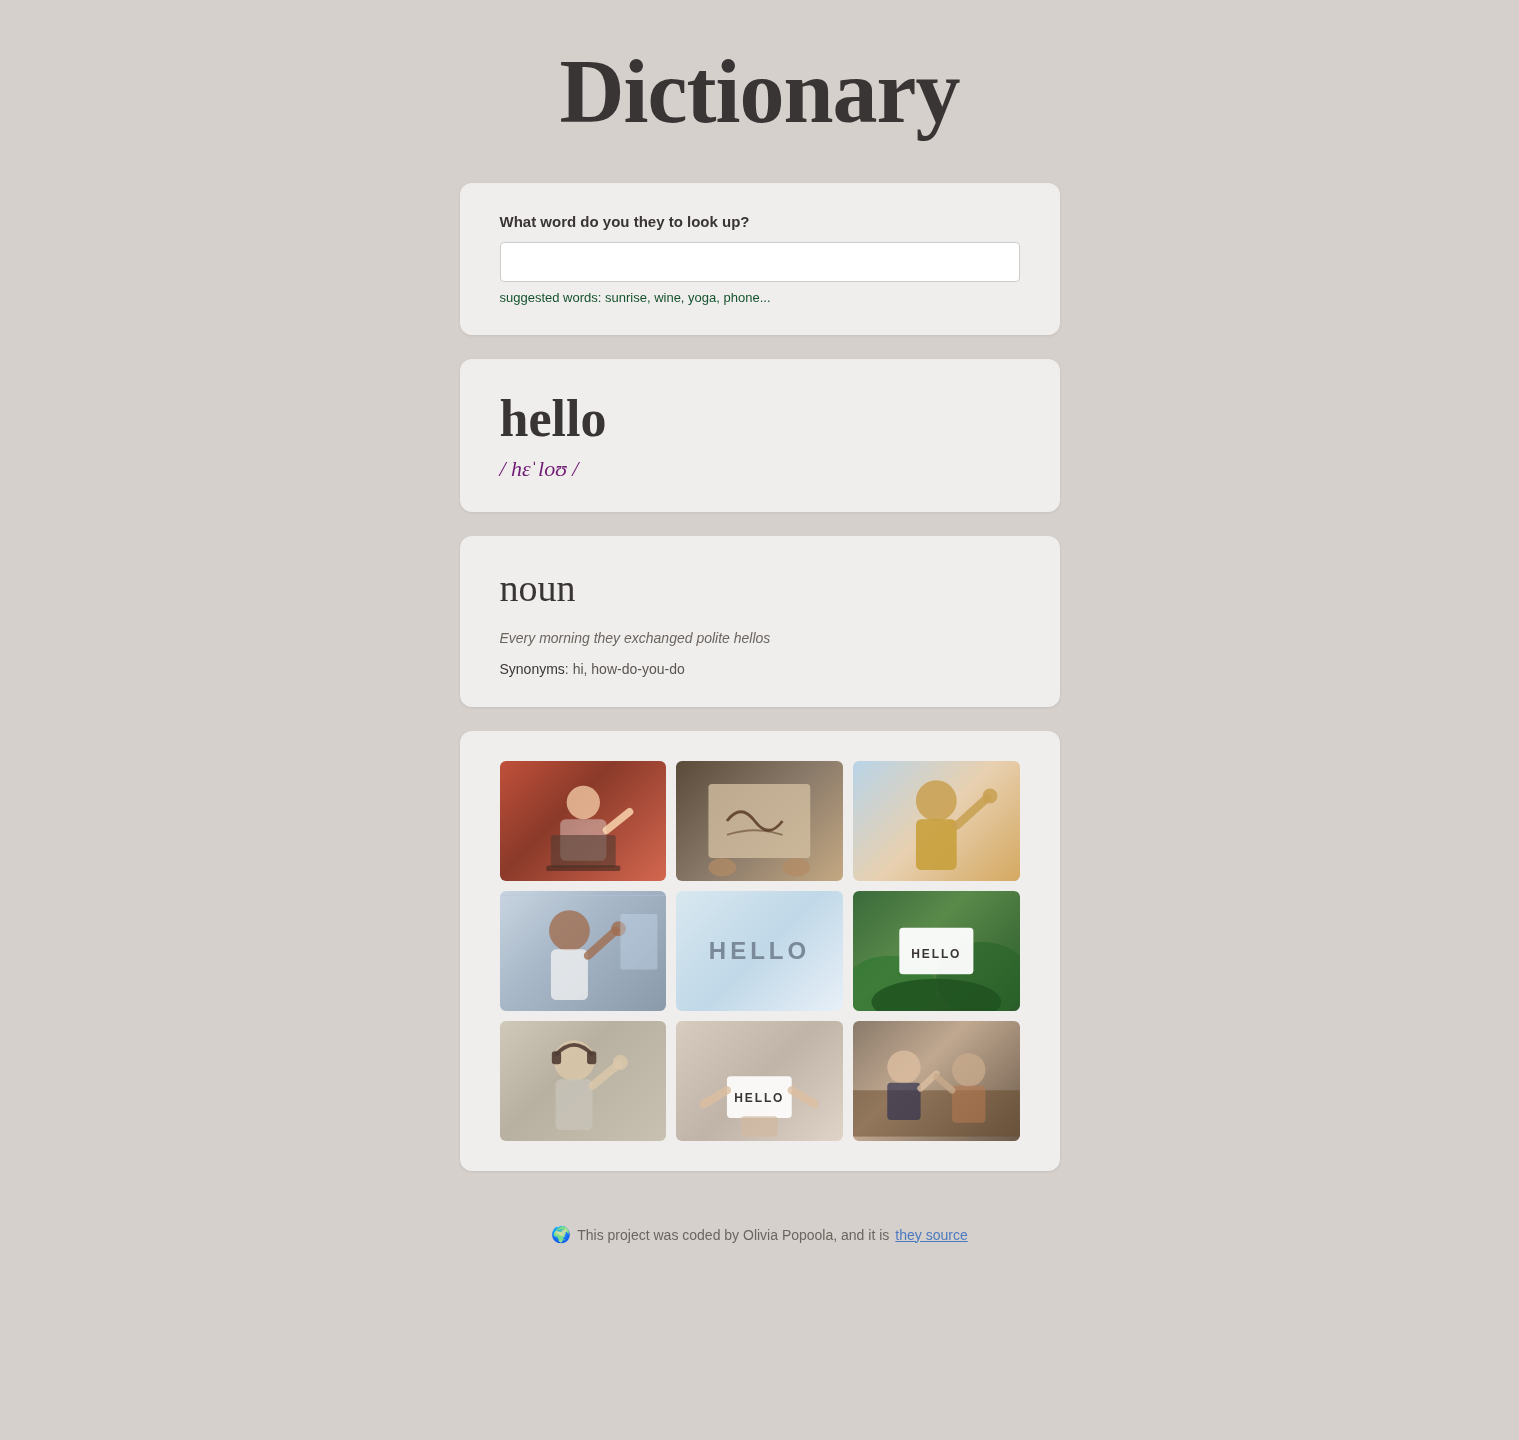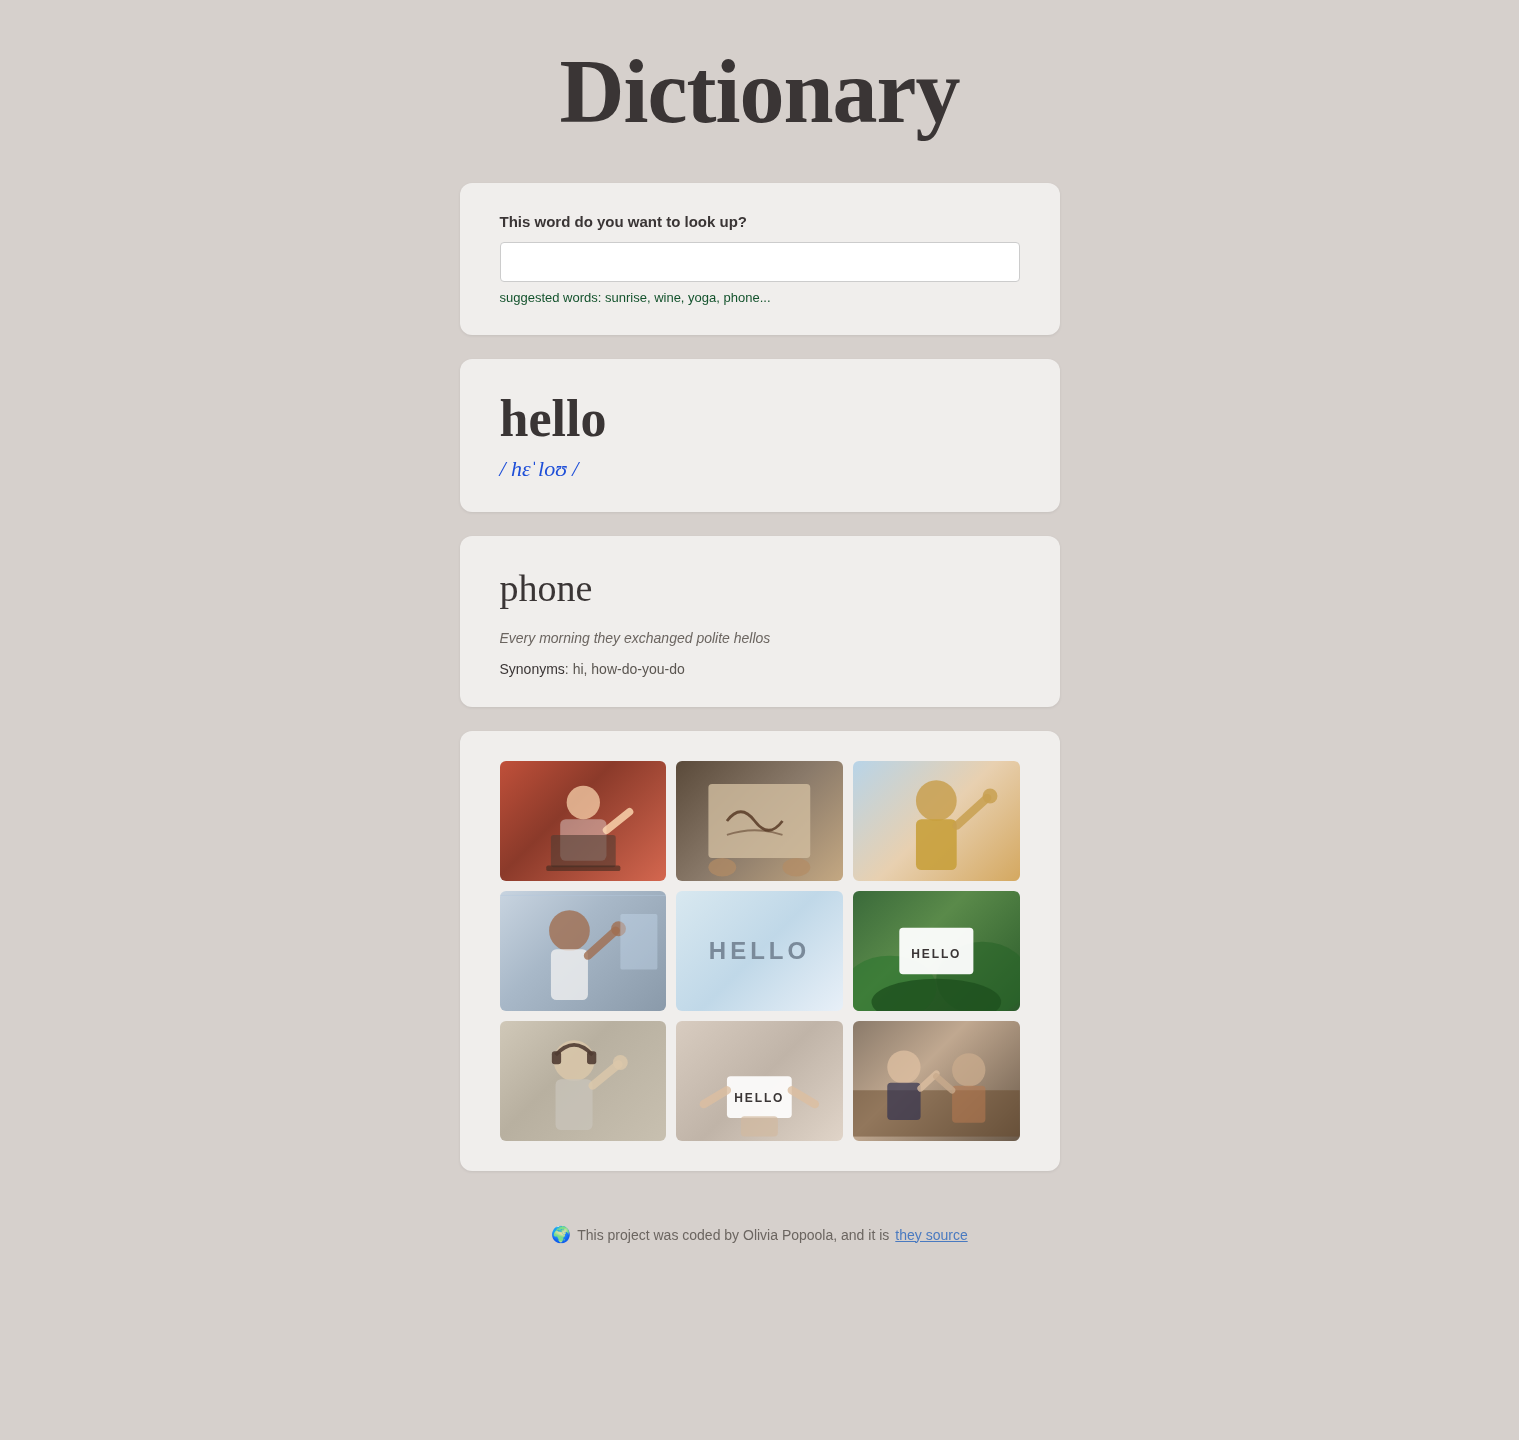"This word do you want" label.search-label { text: This word do you want -> What word do you they }
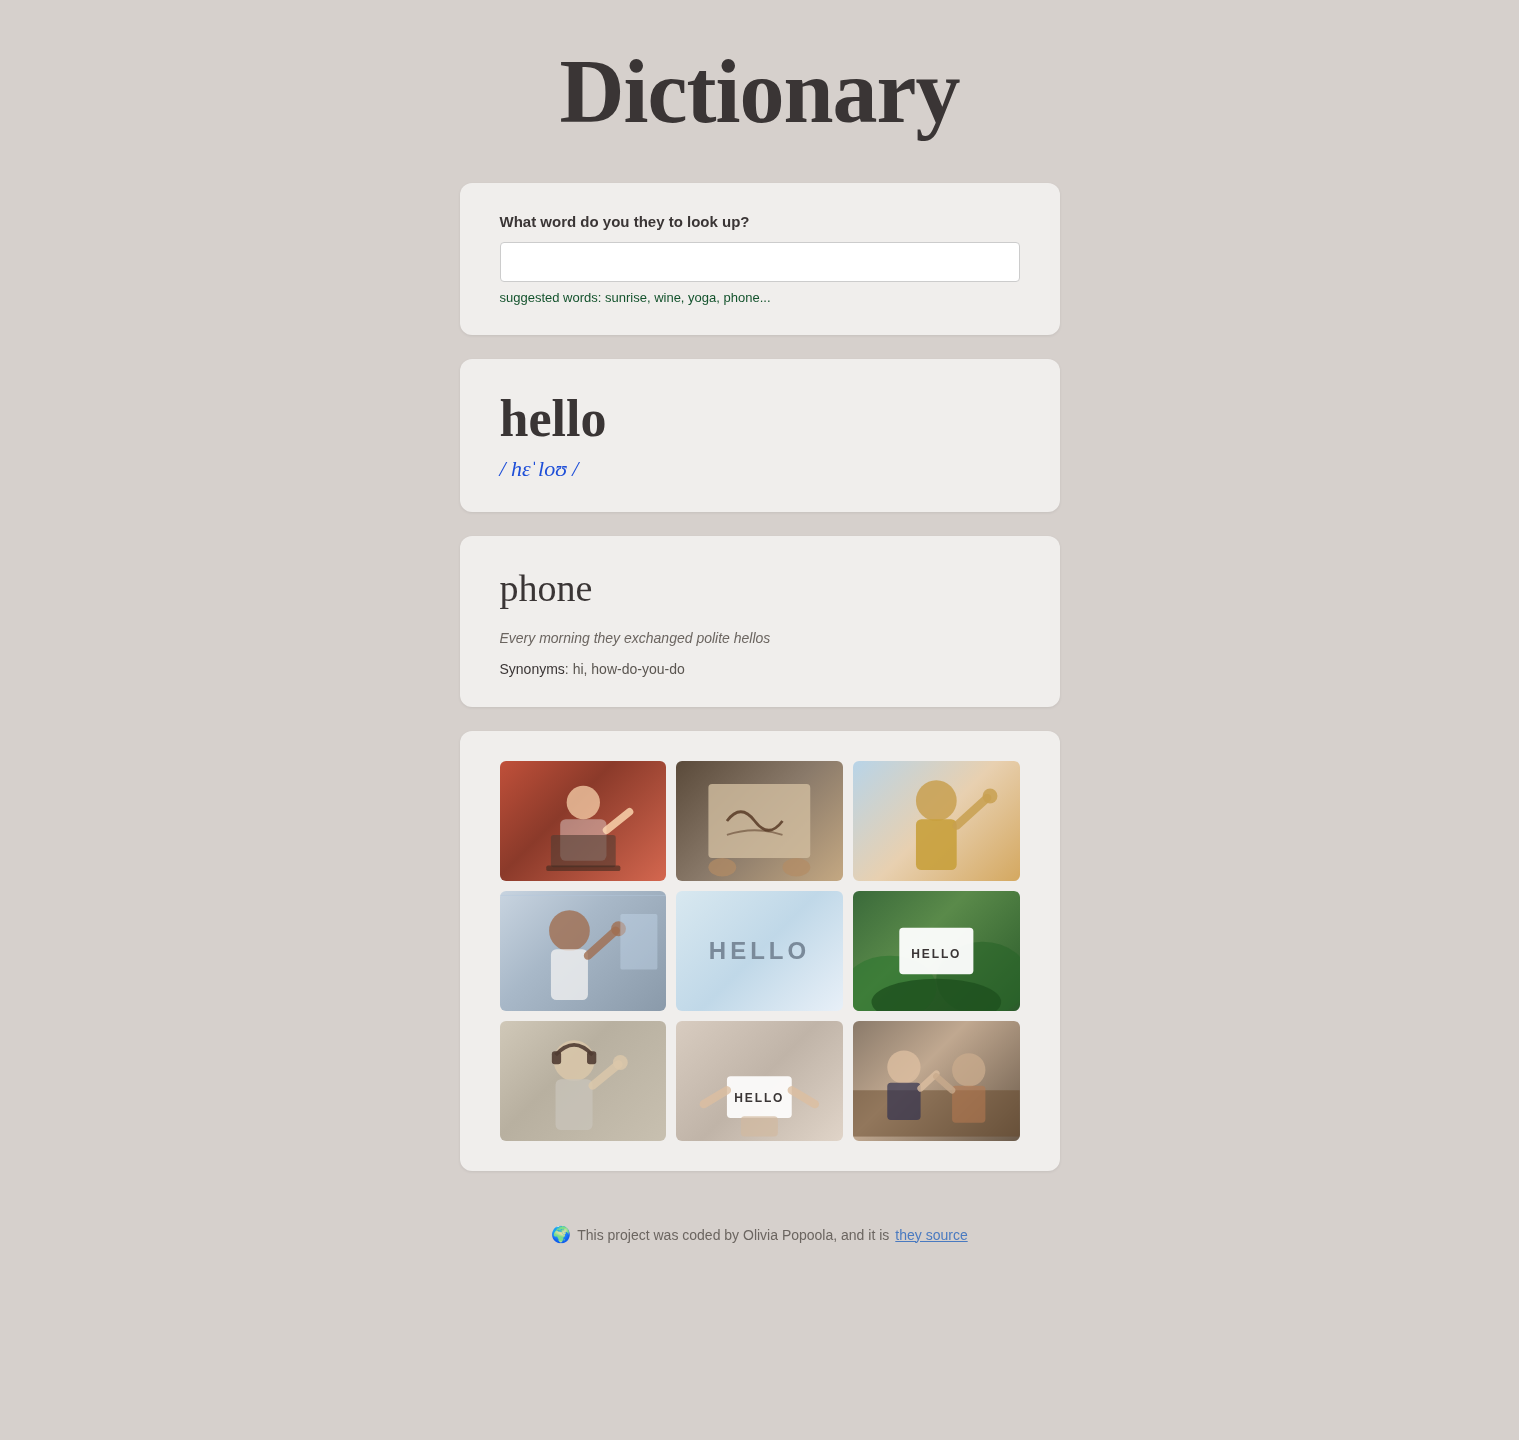"/ hɛˈloʊ /" .phonetic { color: #1d4ed8 -> #701a75 }
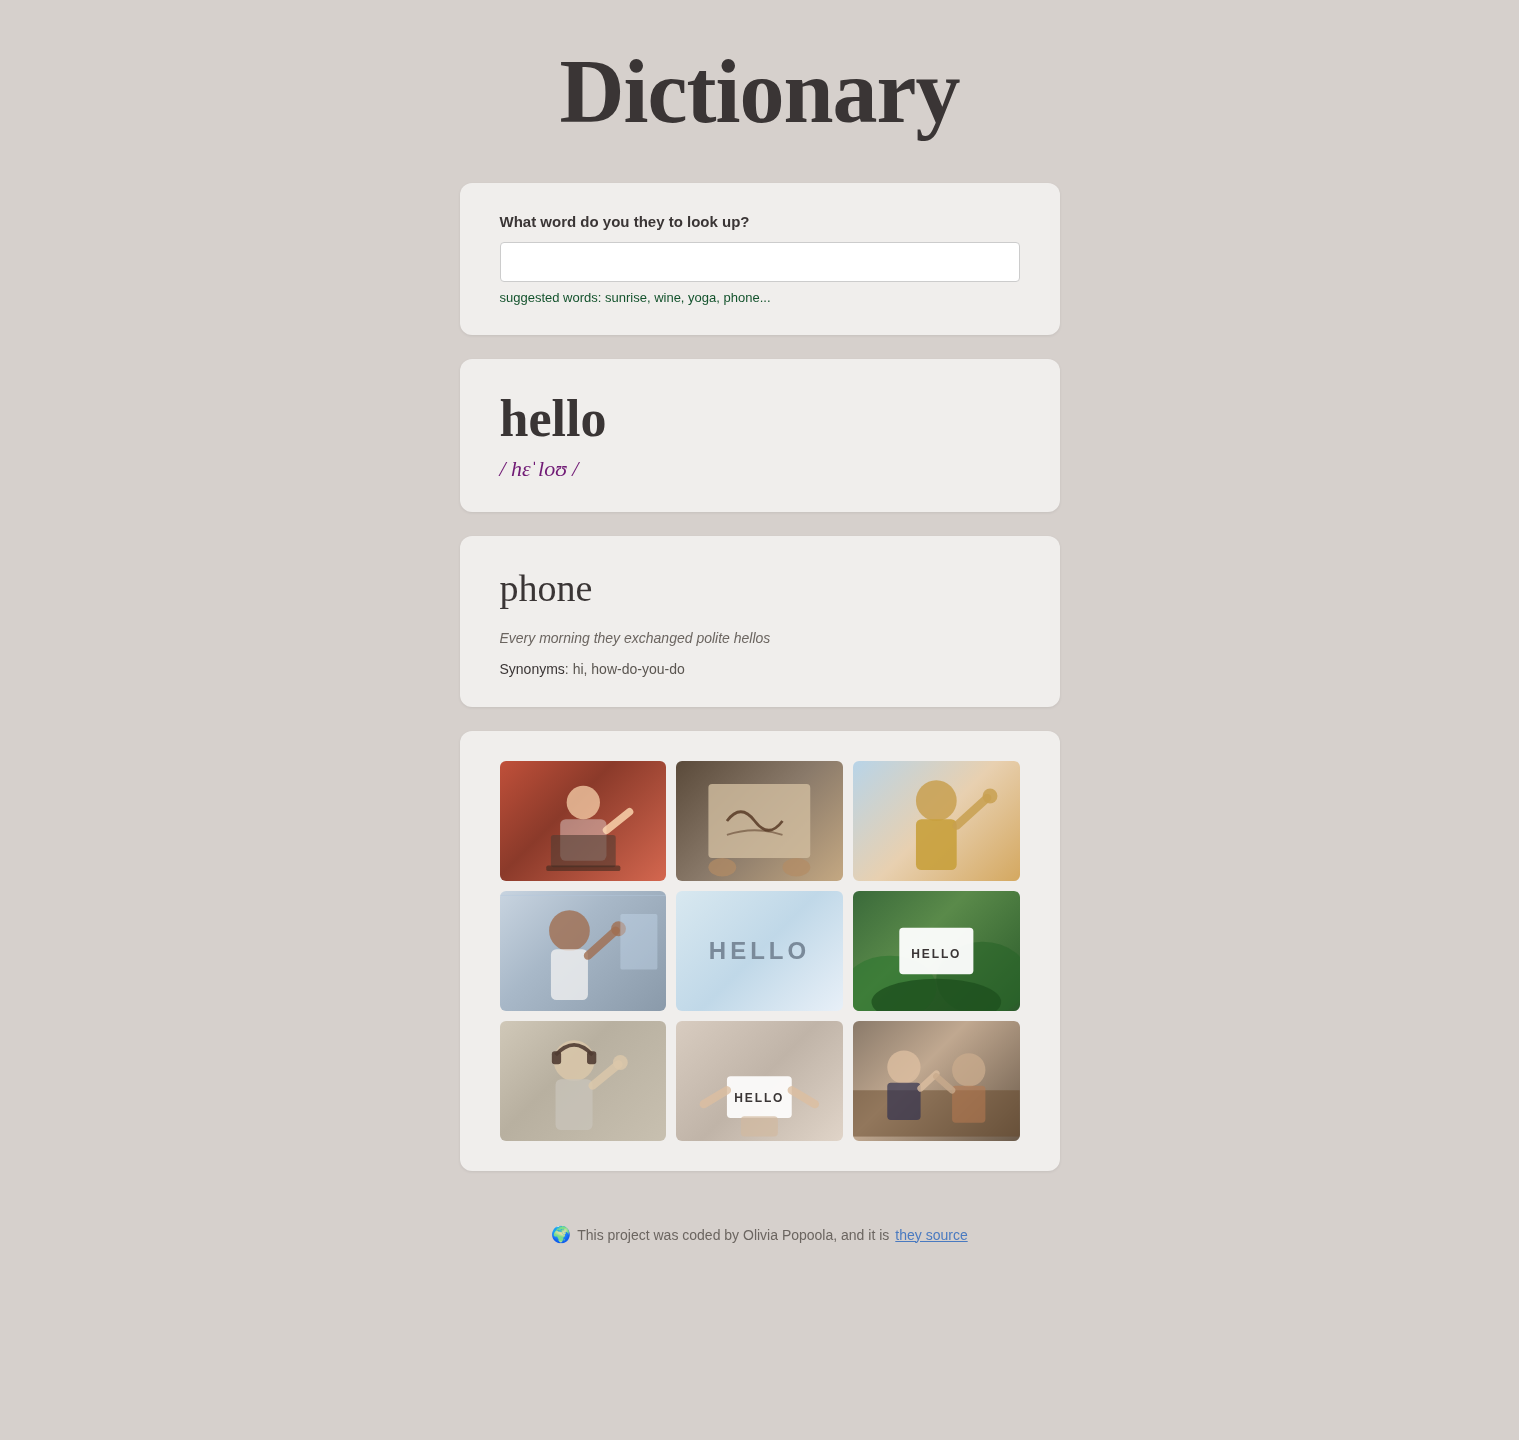"phone" div.pos { text: phone -> noun }
